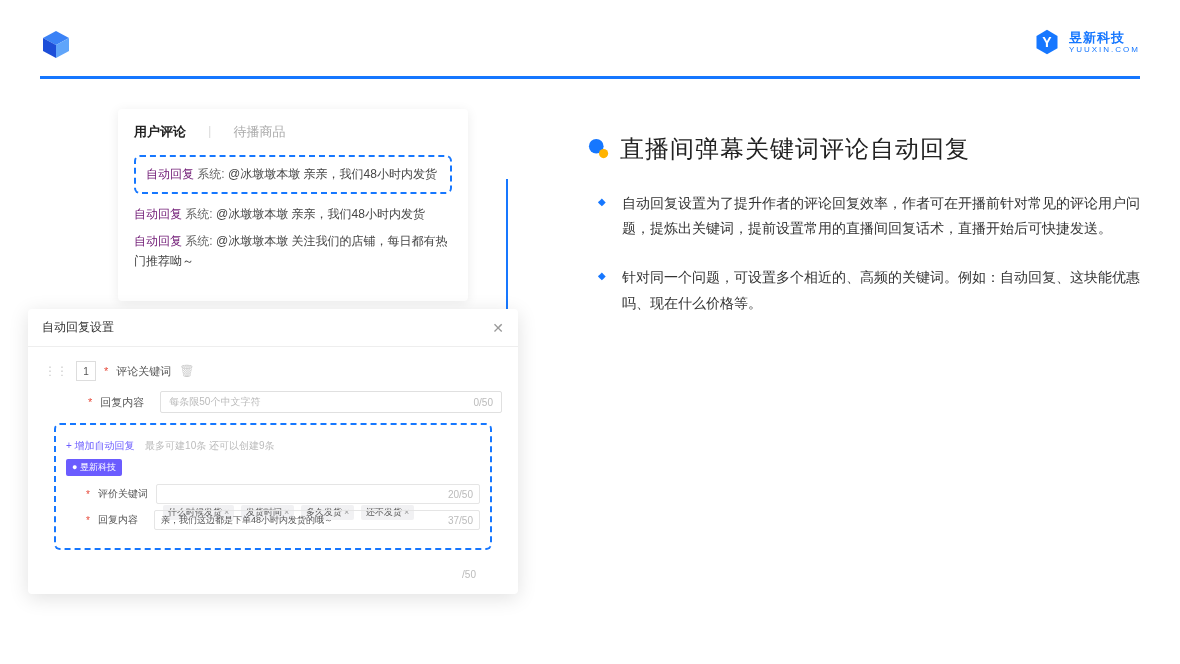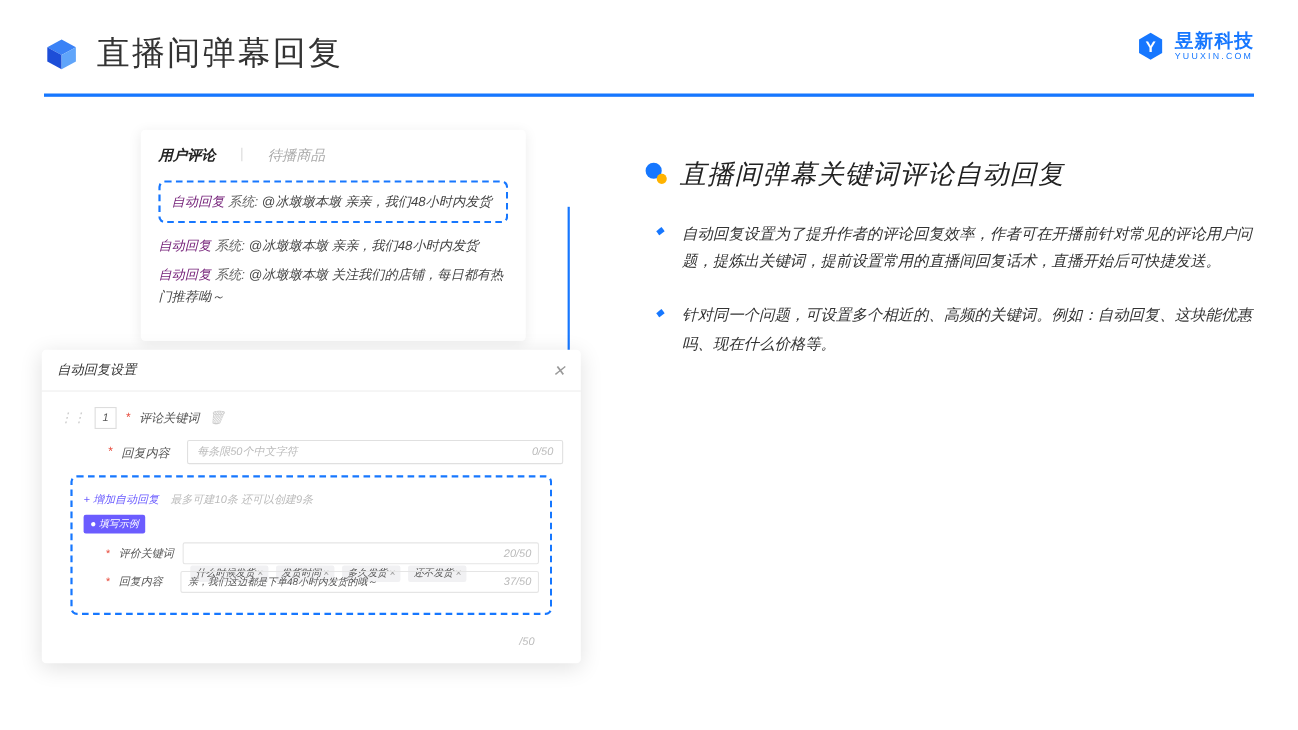"直播间弹幕回复" h1.page-title { html: <h1>直播间弹幕回复</h1> -> none }
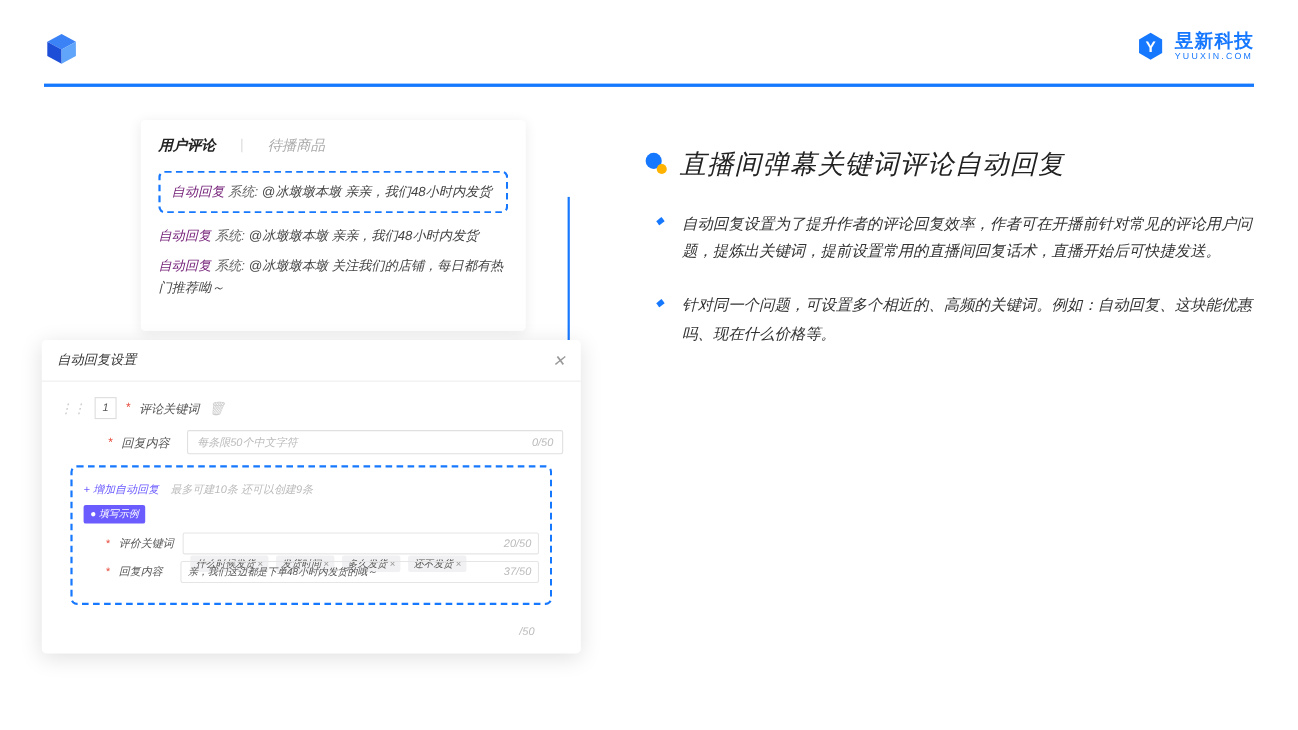"昱新科技" .brand-cn { font-size: 17px -> 13px }
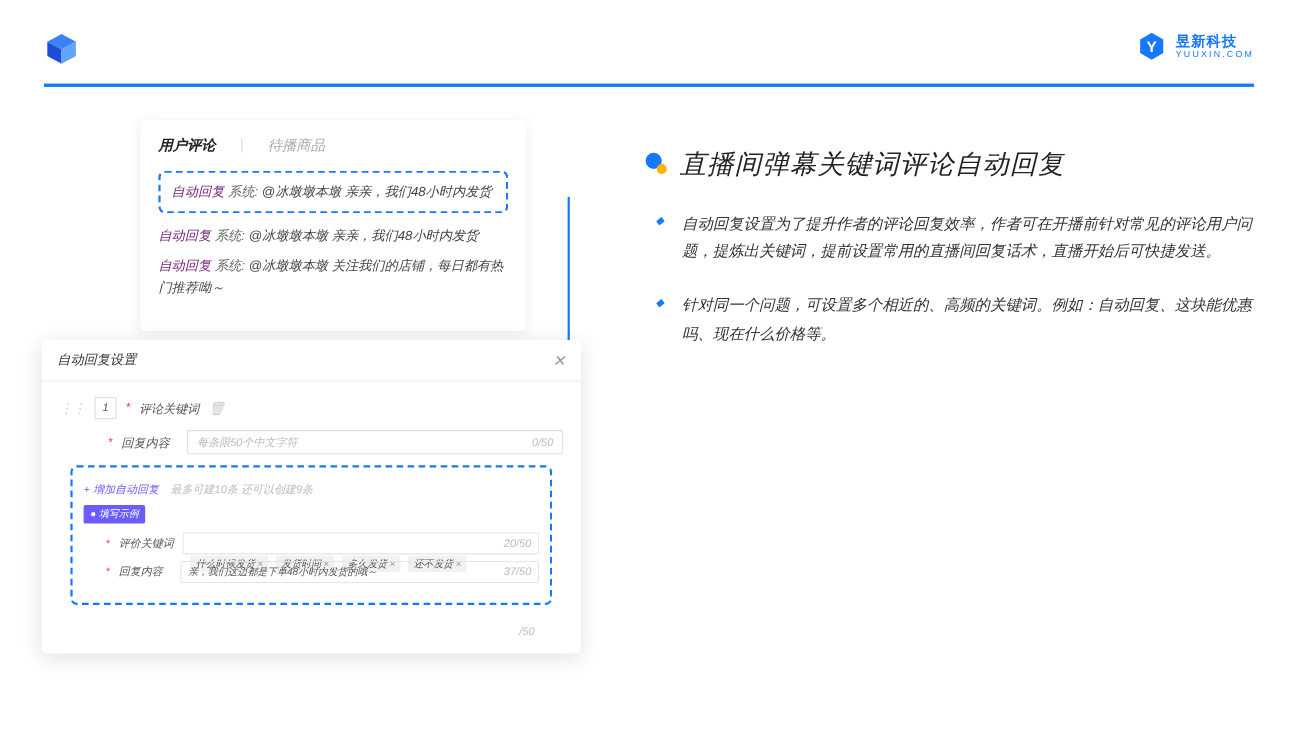"用户评论" .content { font-style: italic -> none; gap: 28px -> 40px; padding: 30px 40px 0 38px -> 30px 40px 0 28px }
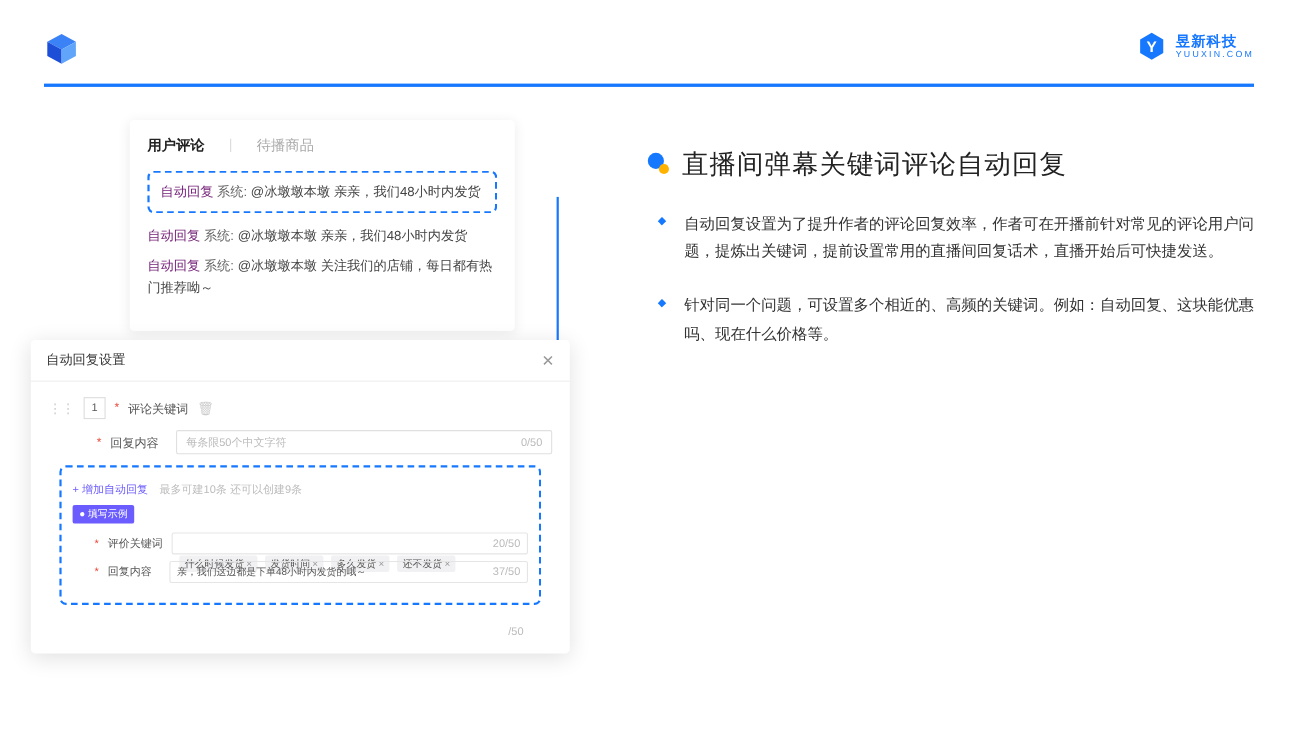"● 填写示例" span.ex-badge { text: 填写示例 -> 昱新科技 }
